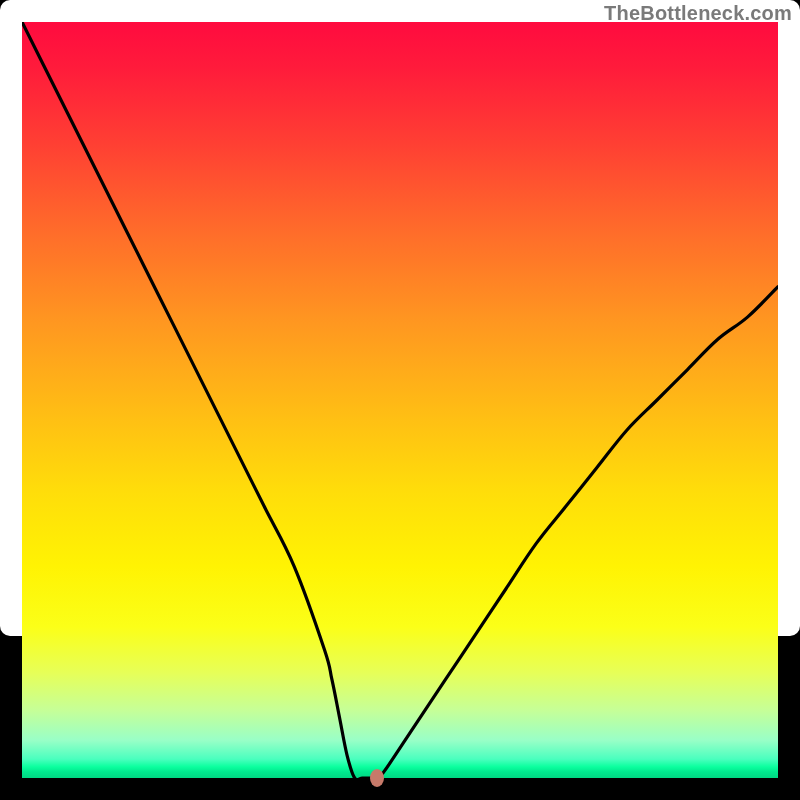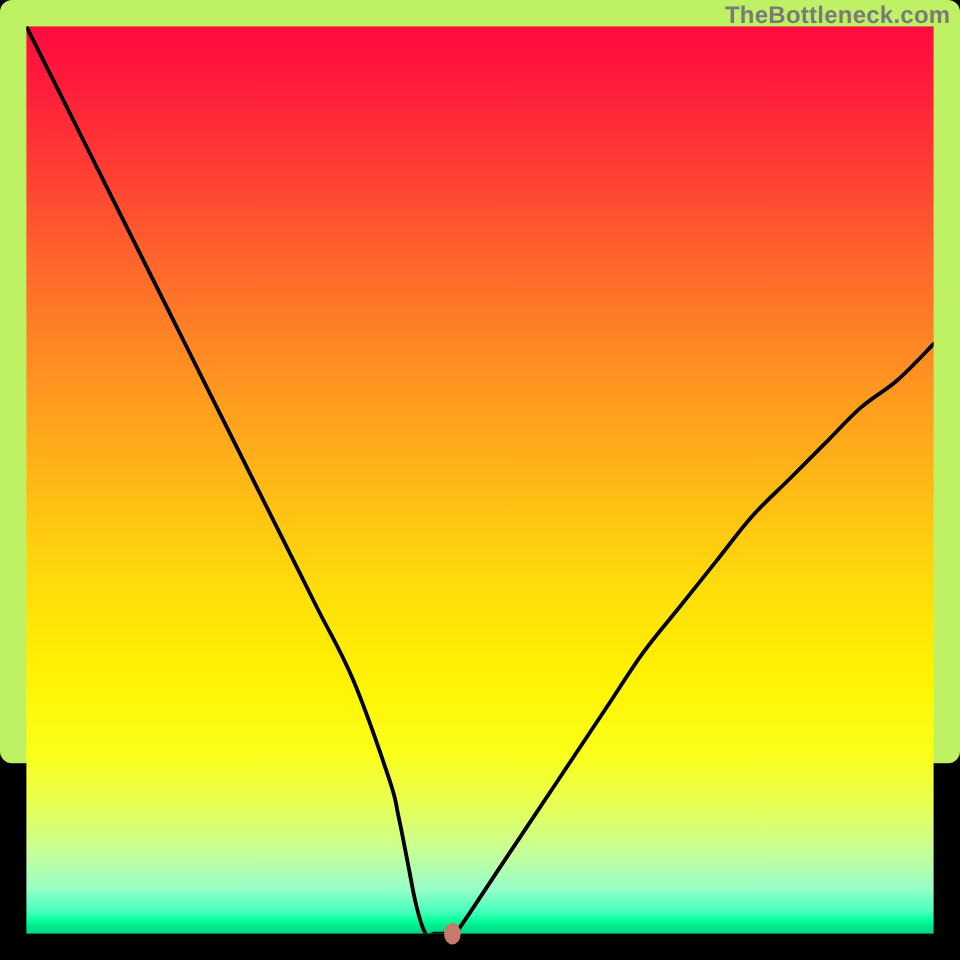"TheBottleneck.com" .outer { background: #bef264 -> #ffffff }
